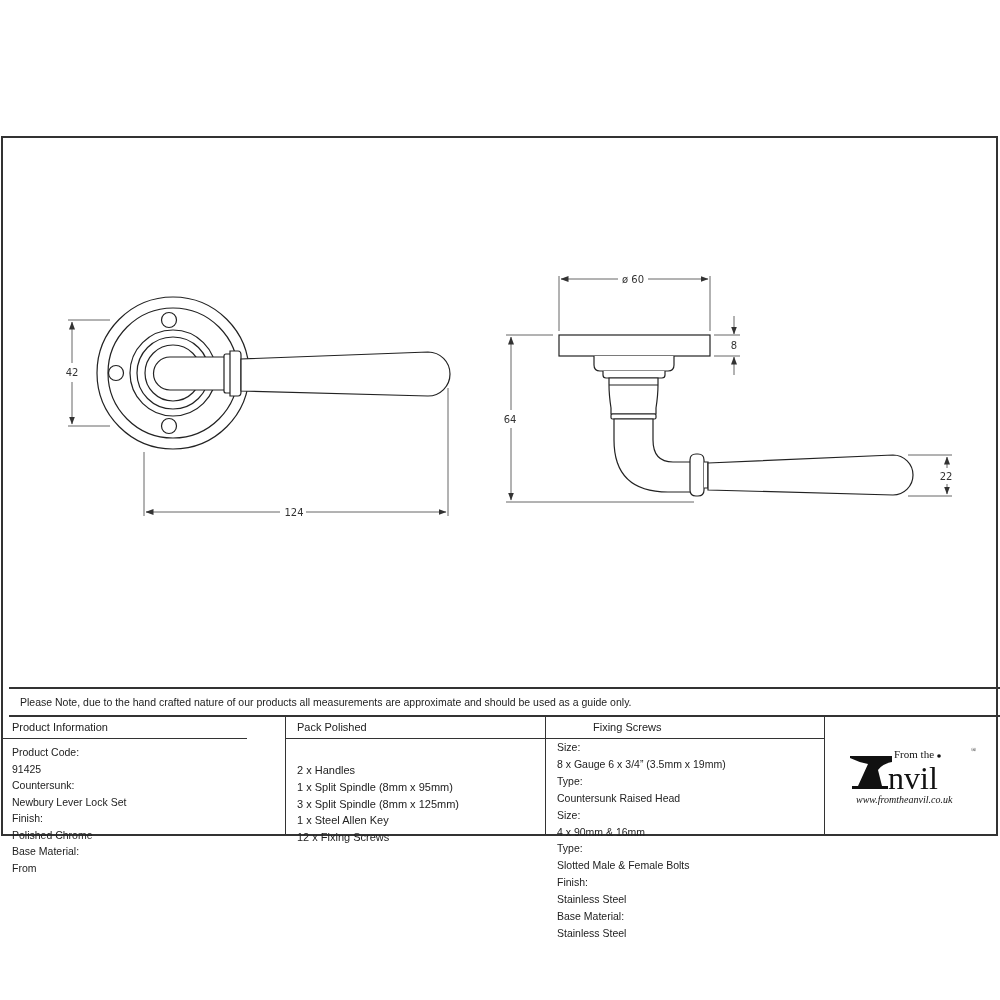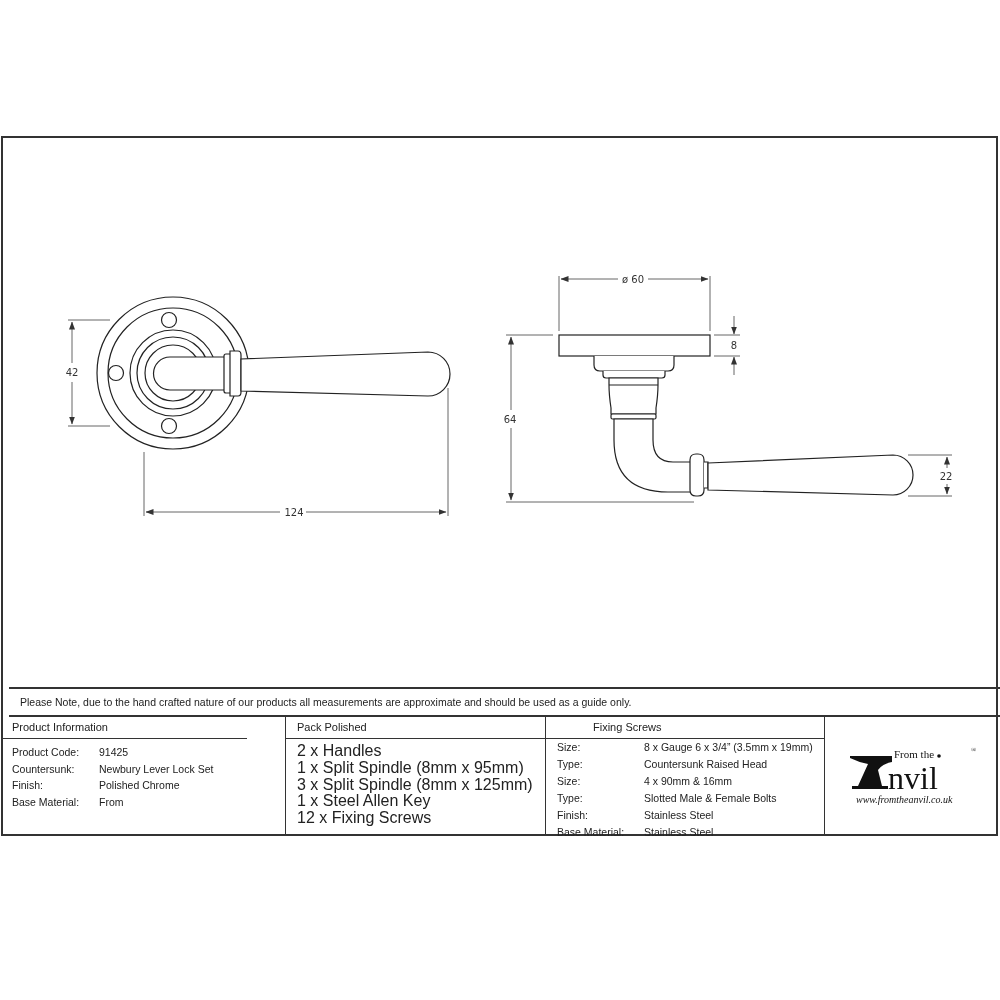"Product Code:" .kv .row { flex-direction: none -> column }
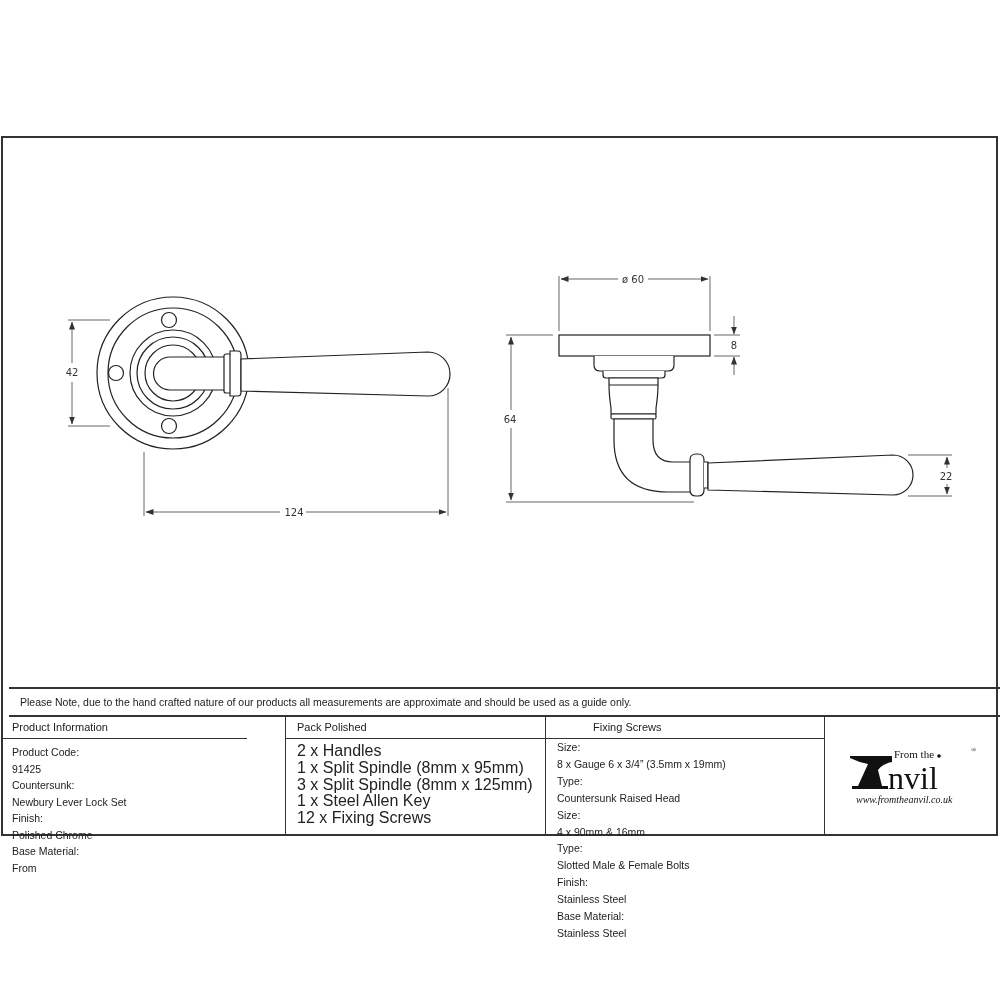"2 x Handles" .list { font-size: 16px -> 11px; margin-top: none -> 19px }
